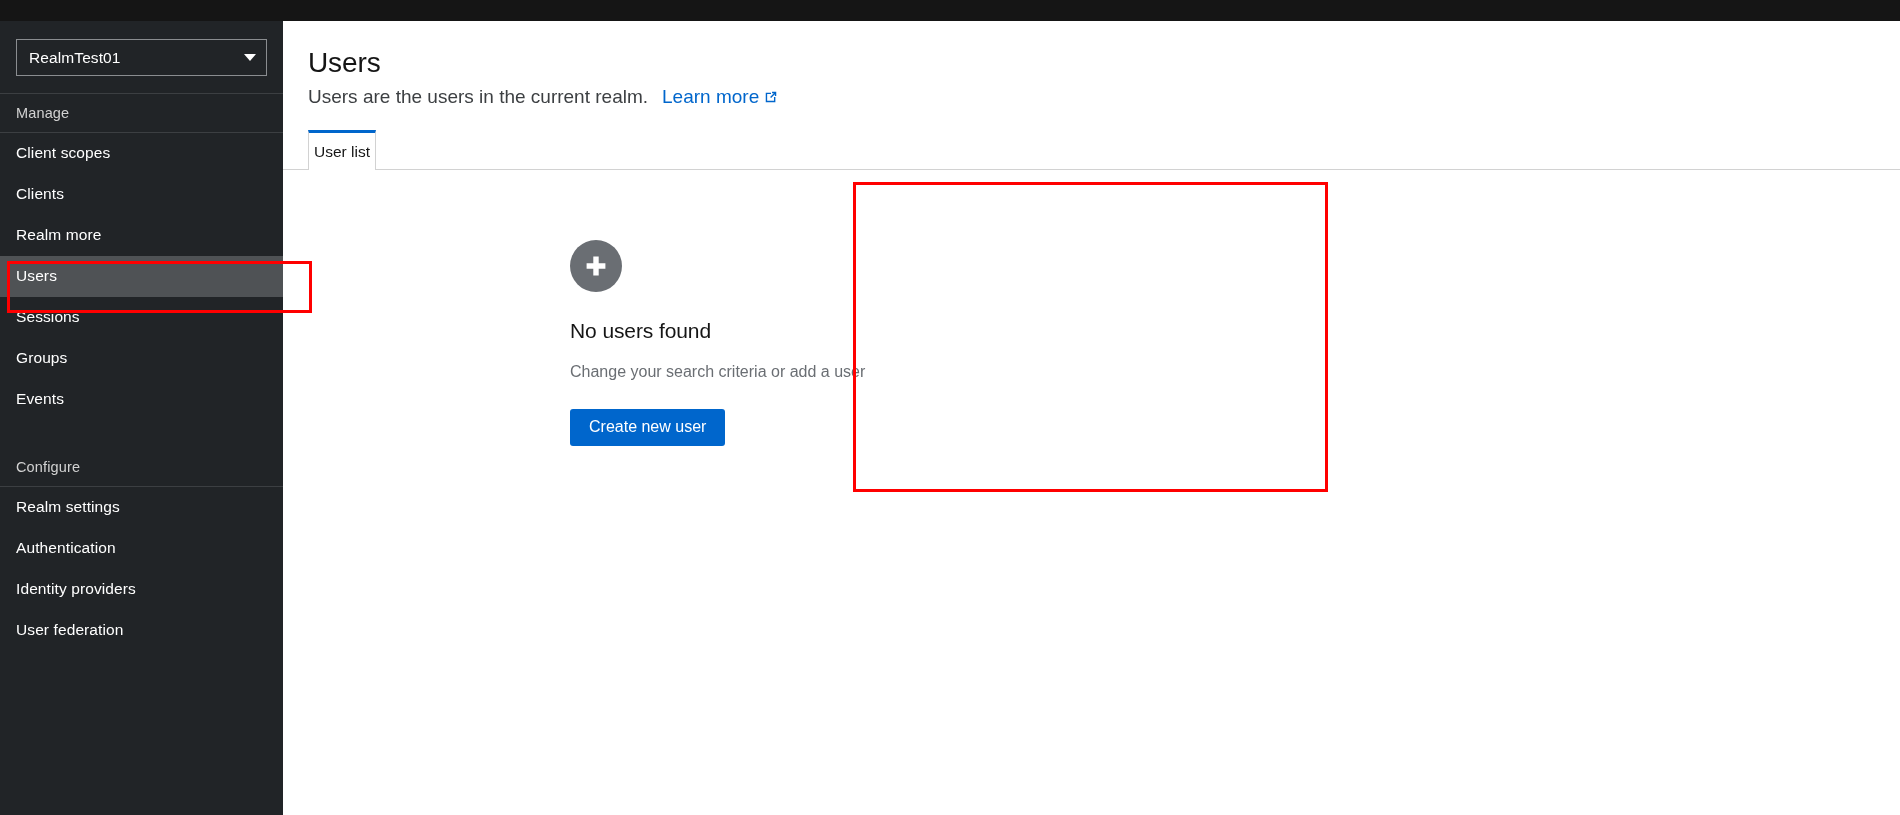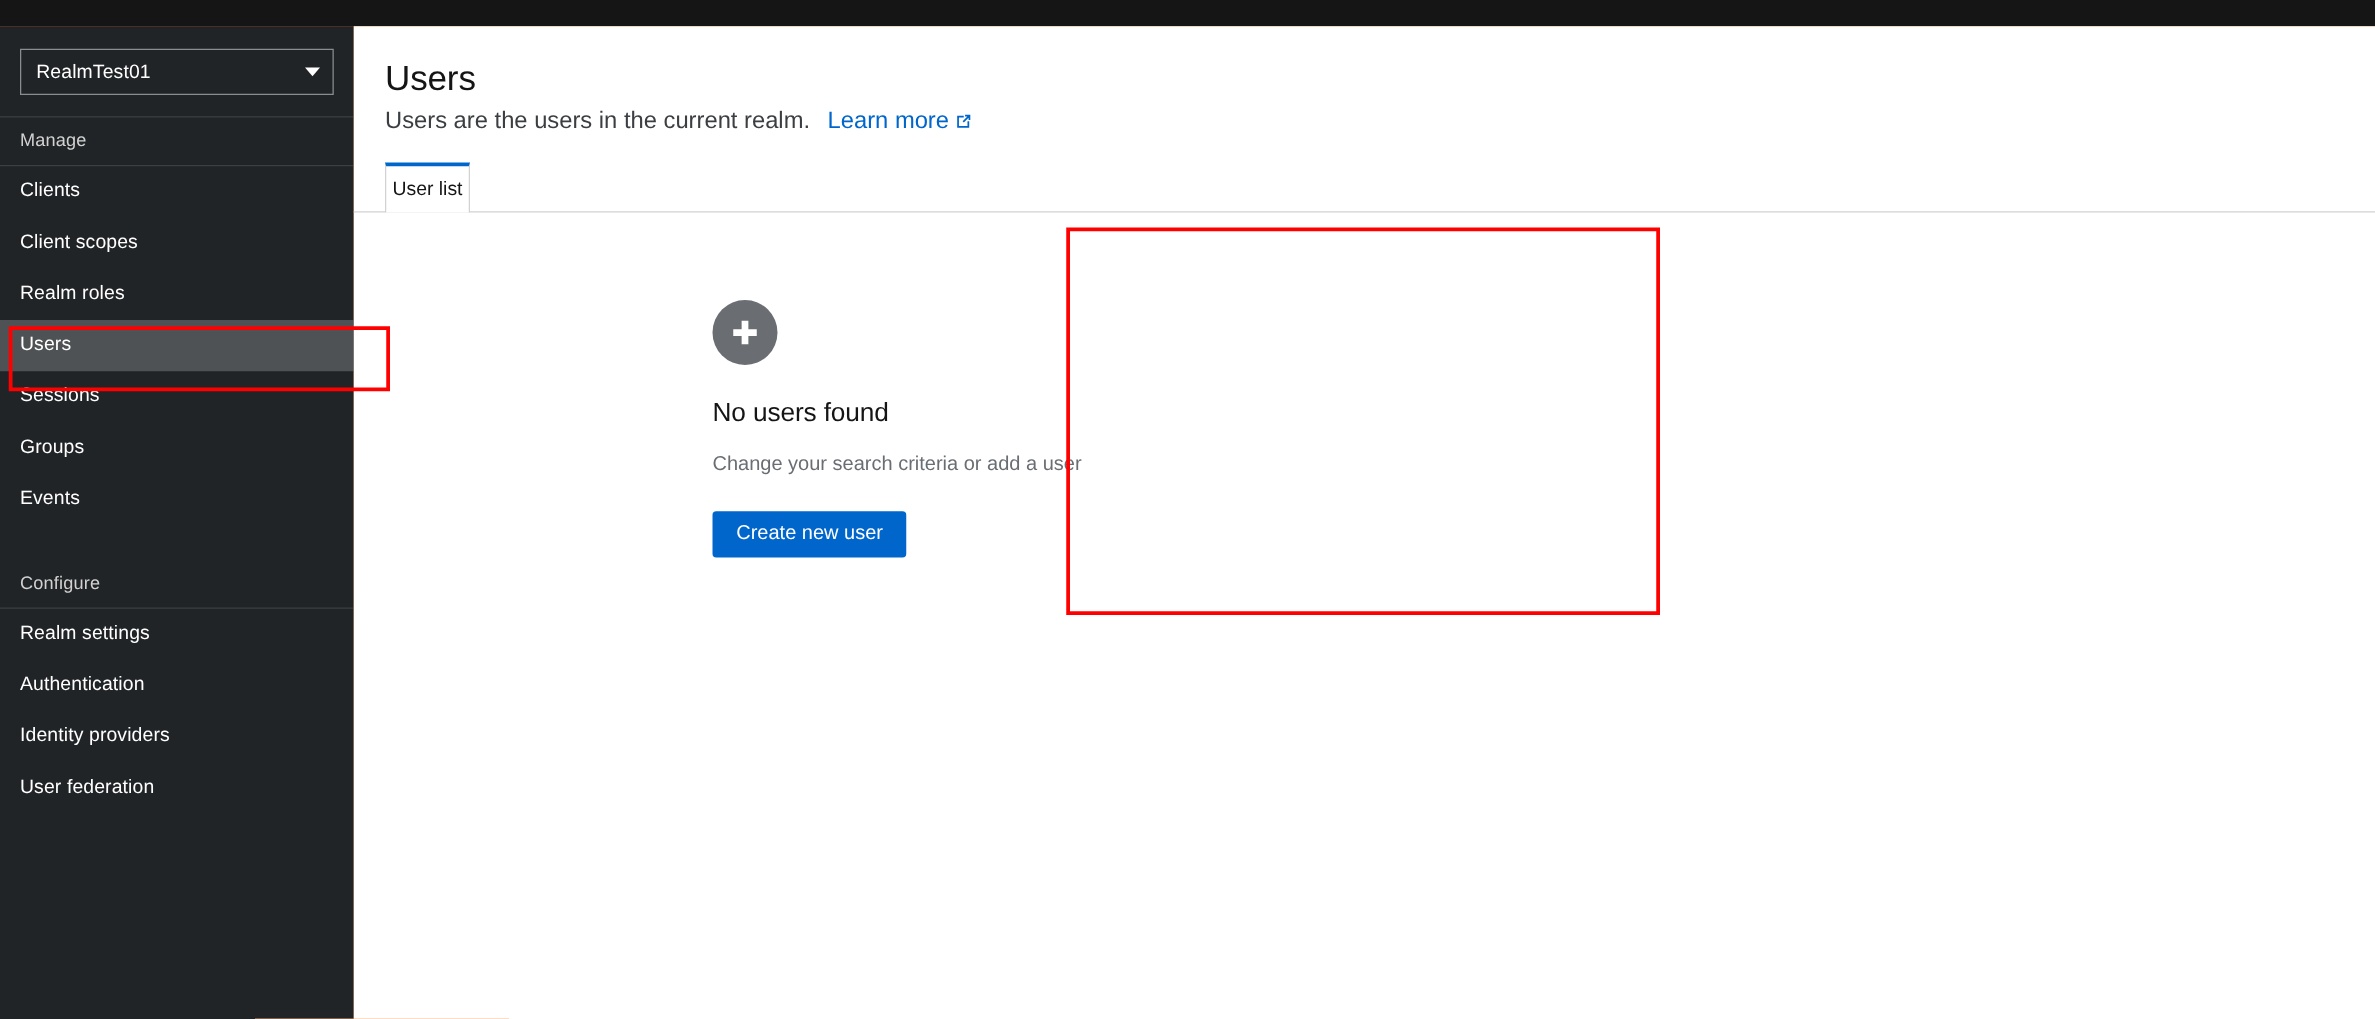"Clients" div.nav-item { order: before "Client scopes" -> after "Client scopes" }
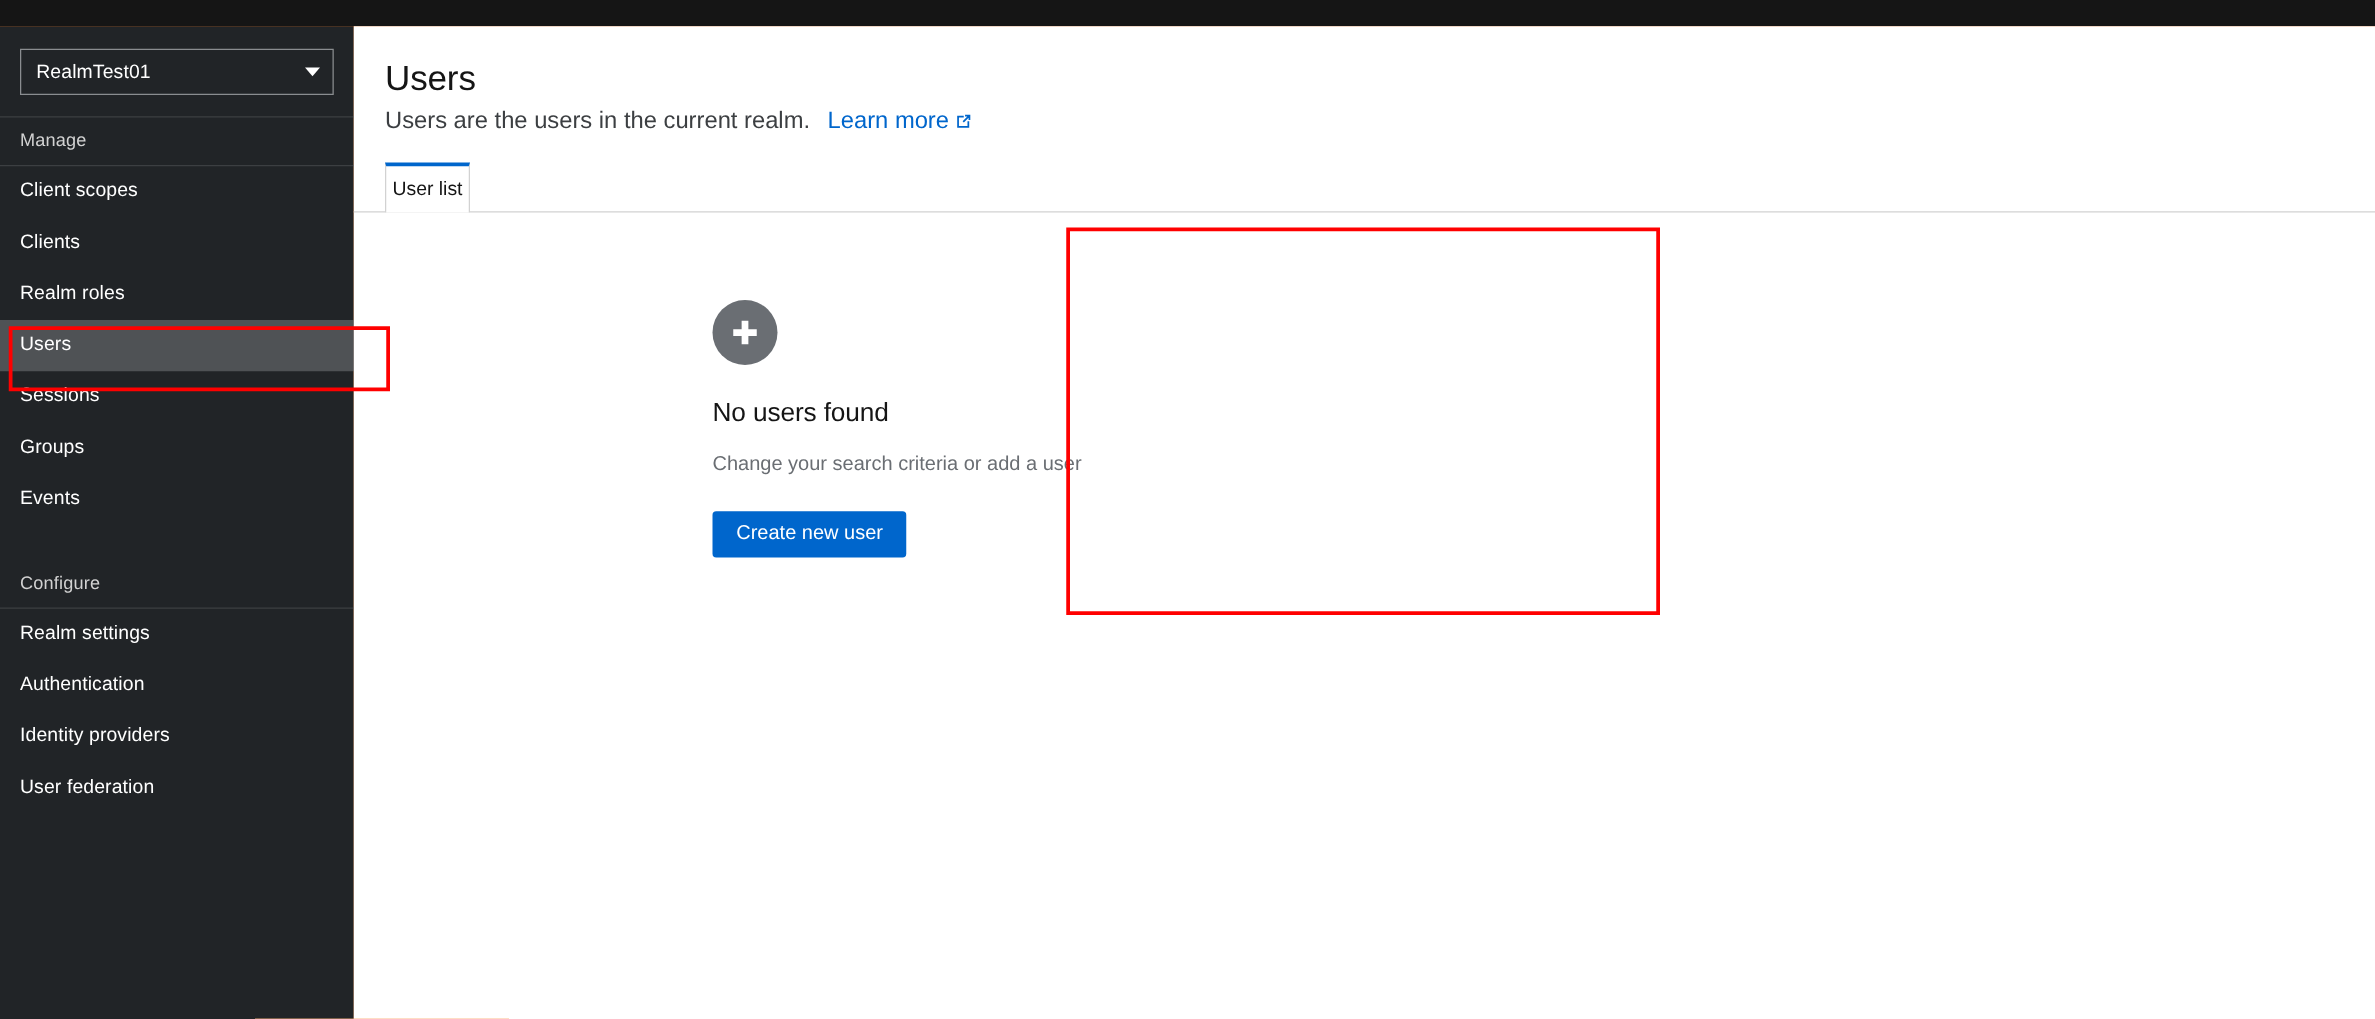"Realm roles" div.nav-item { text: roles -> more }
